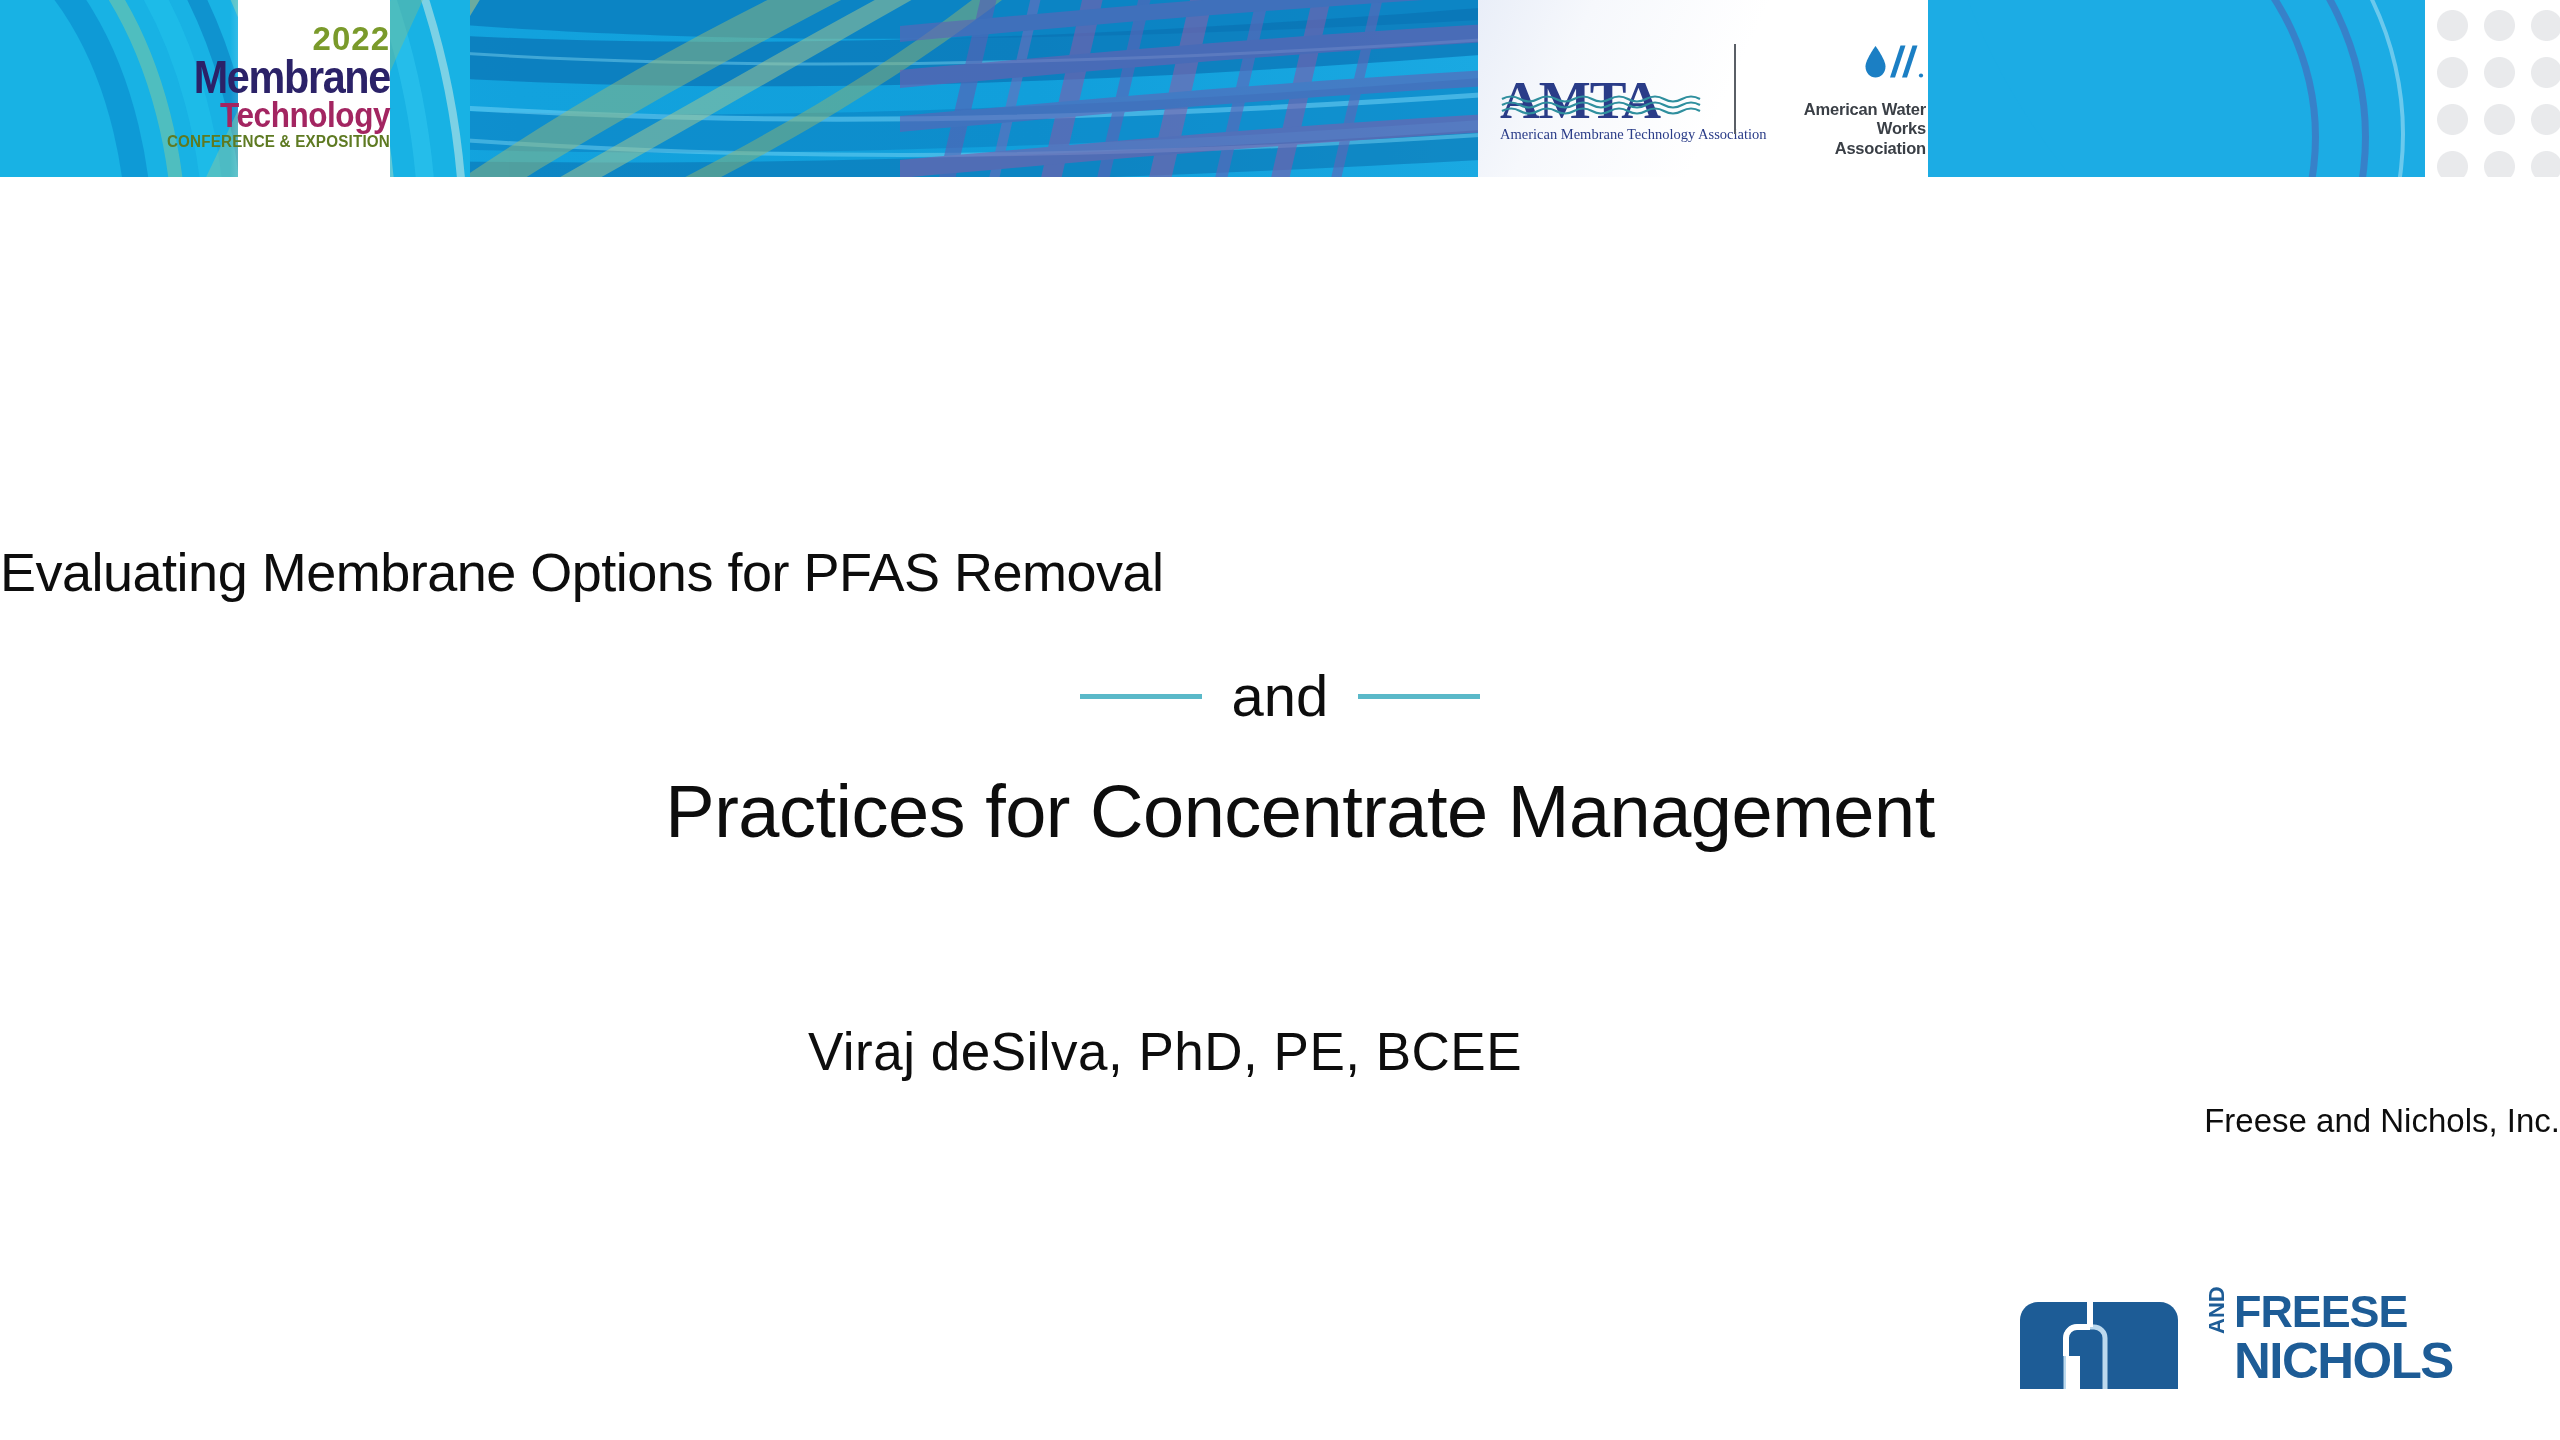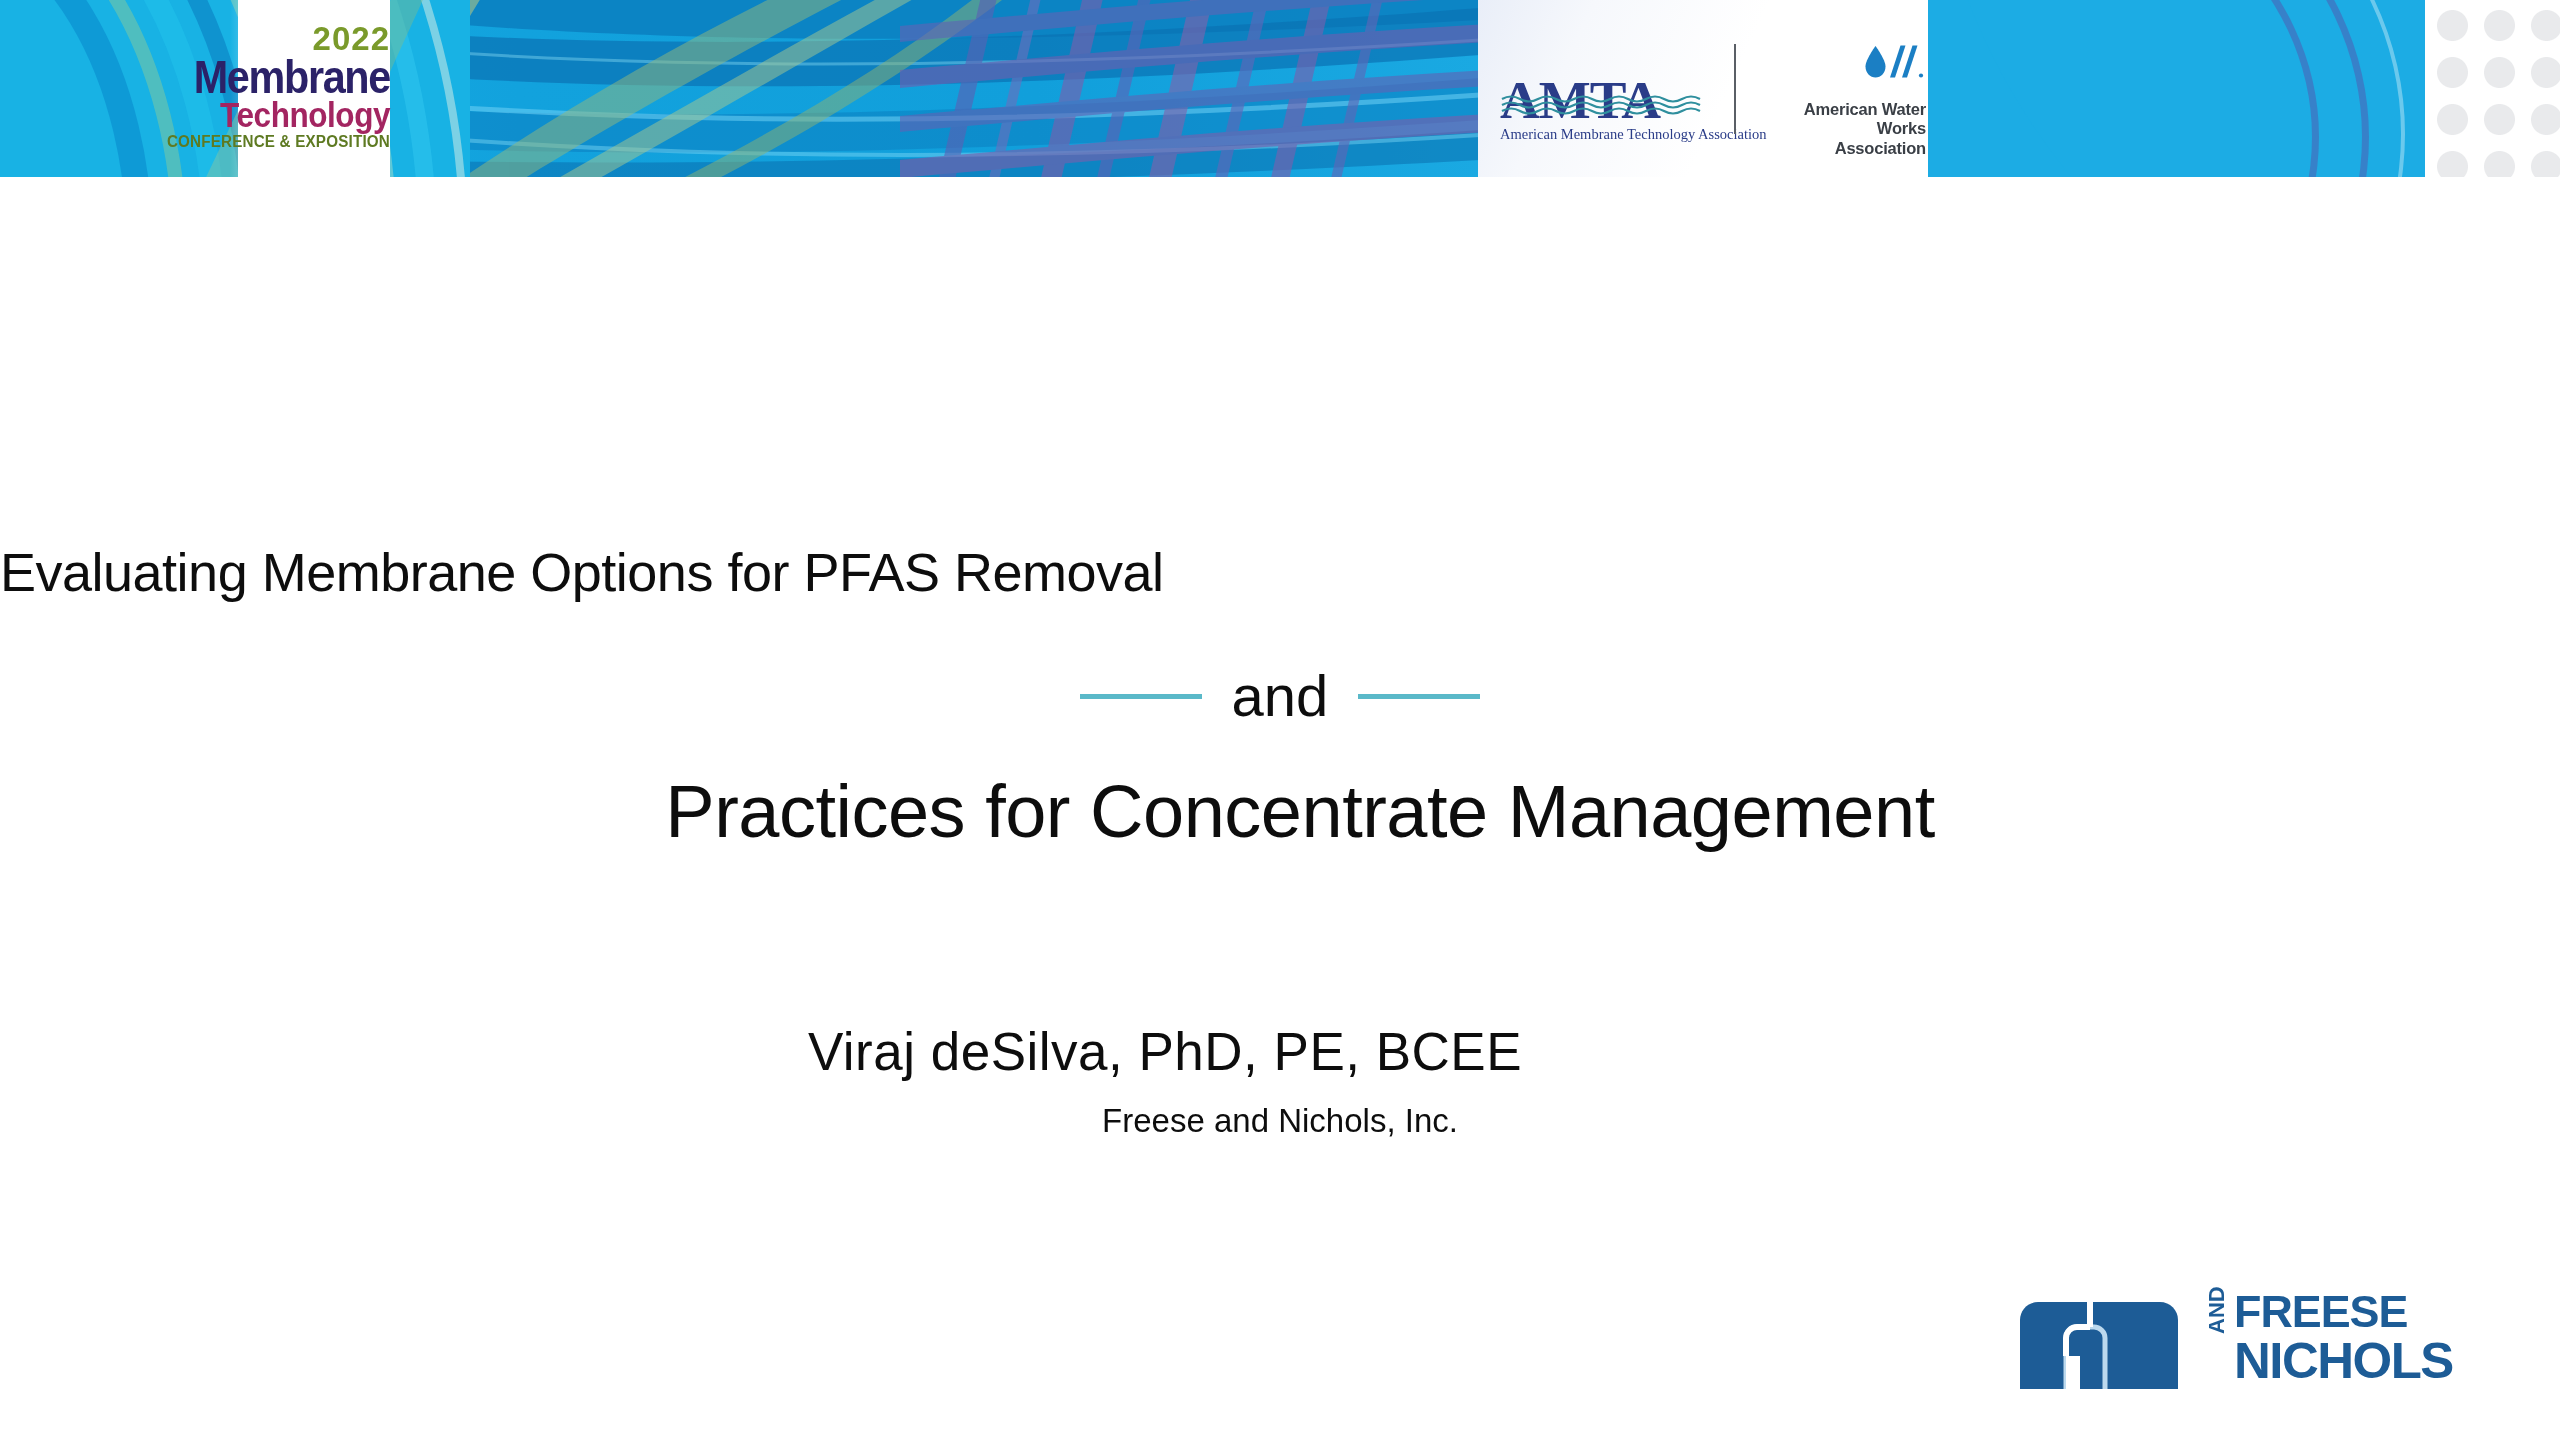"Freese and Nichols, Inc." .presenter-org { text-align: center -> right }
